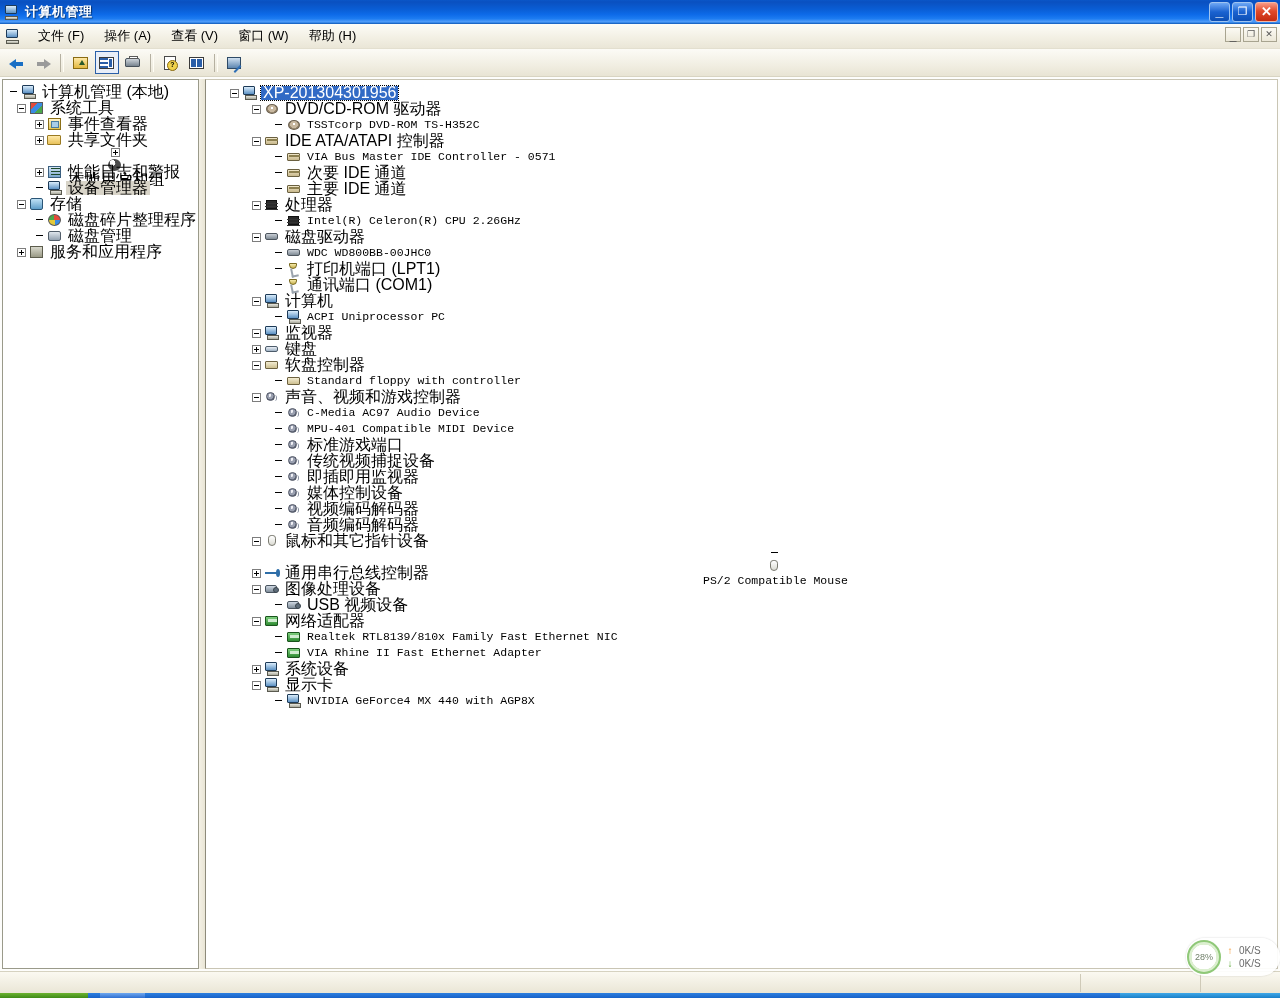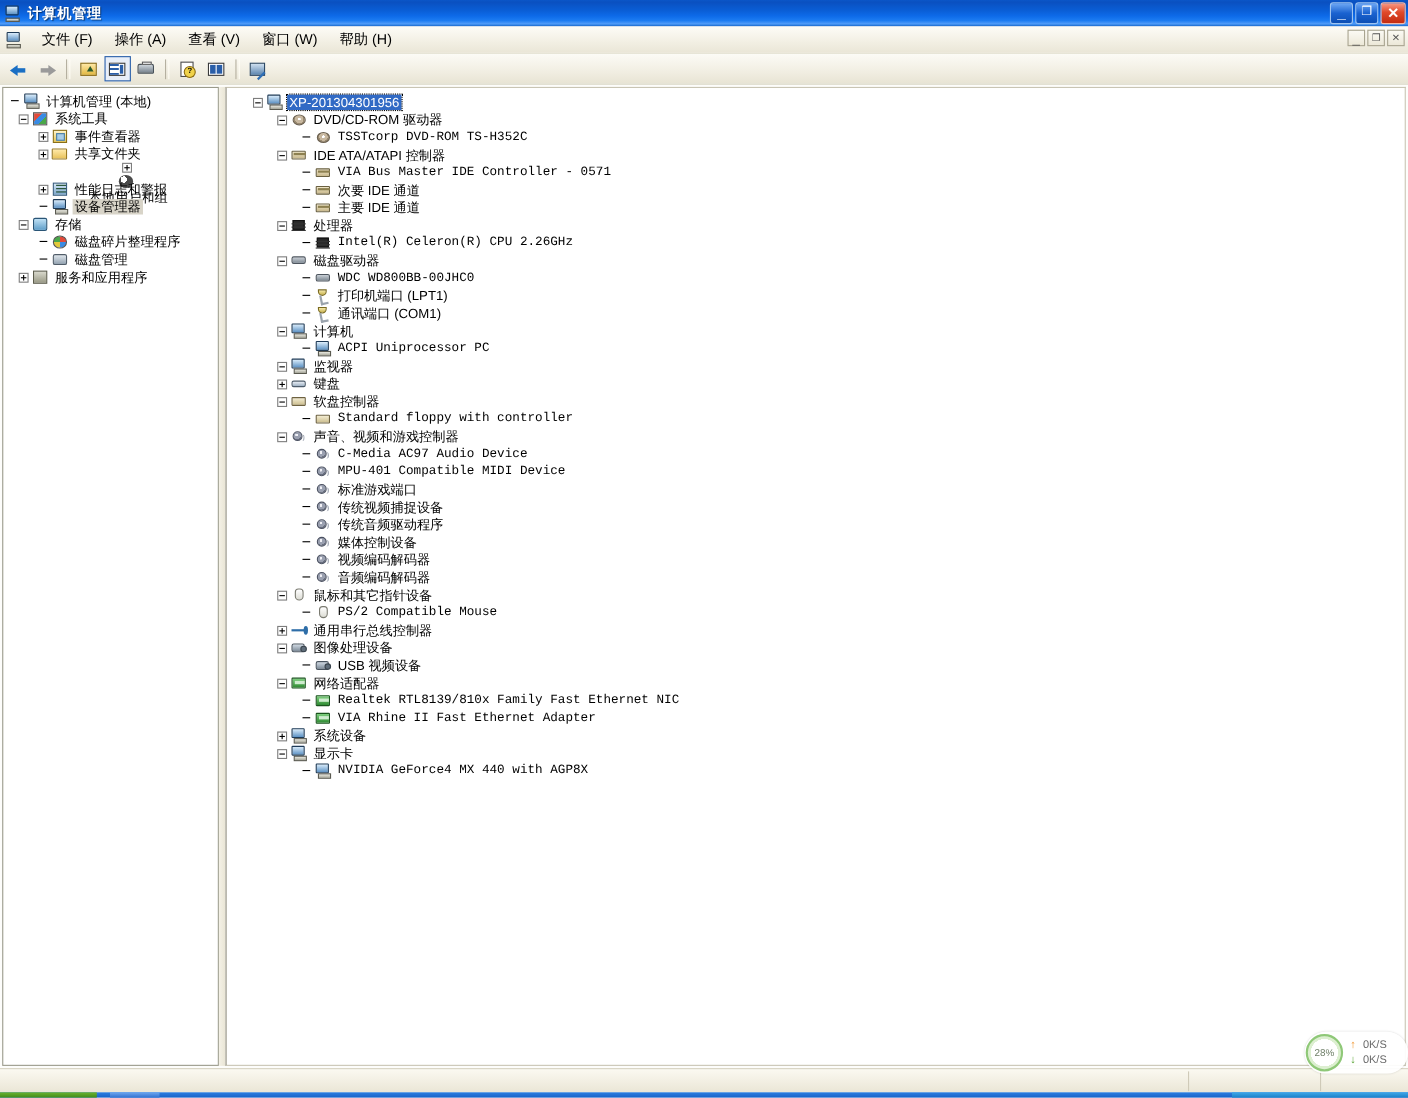"计算机管理 (本地)" .lbl { font-size: 12px -> 16px }
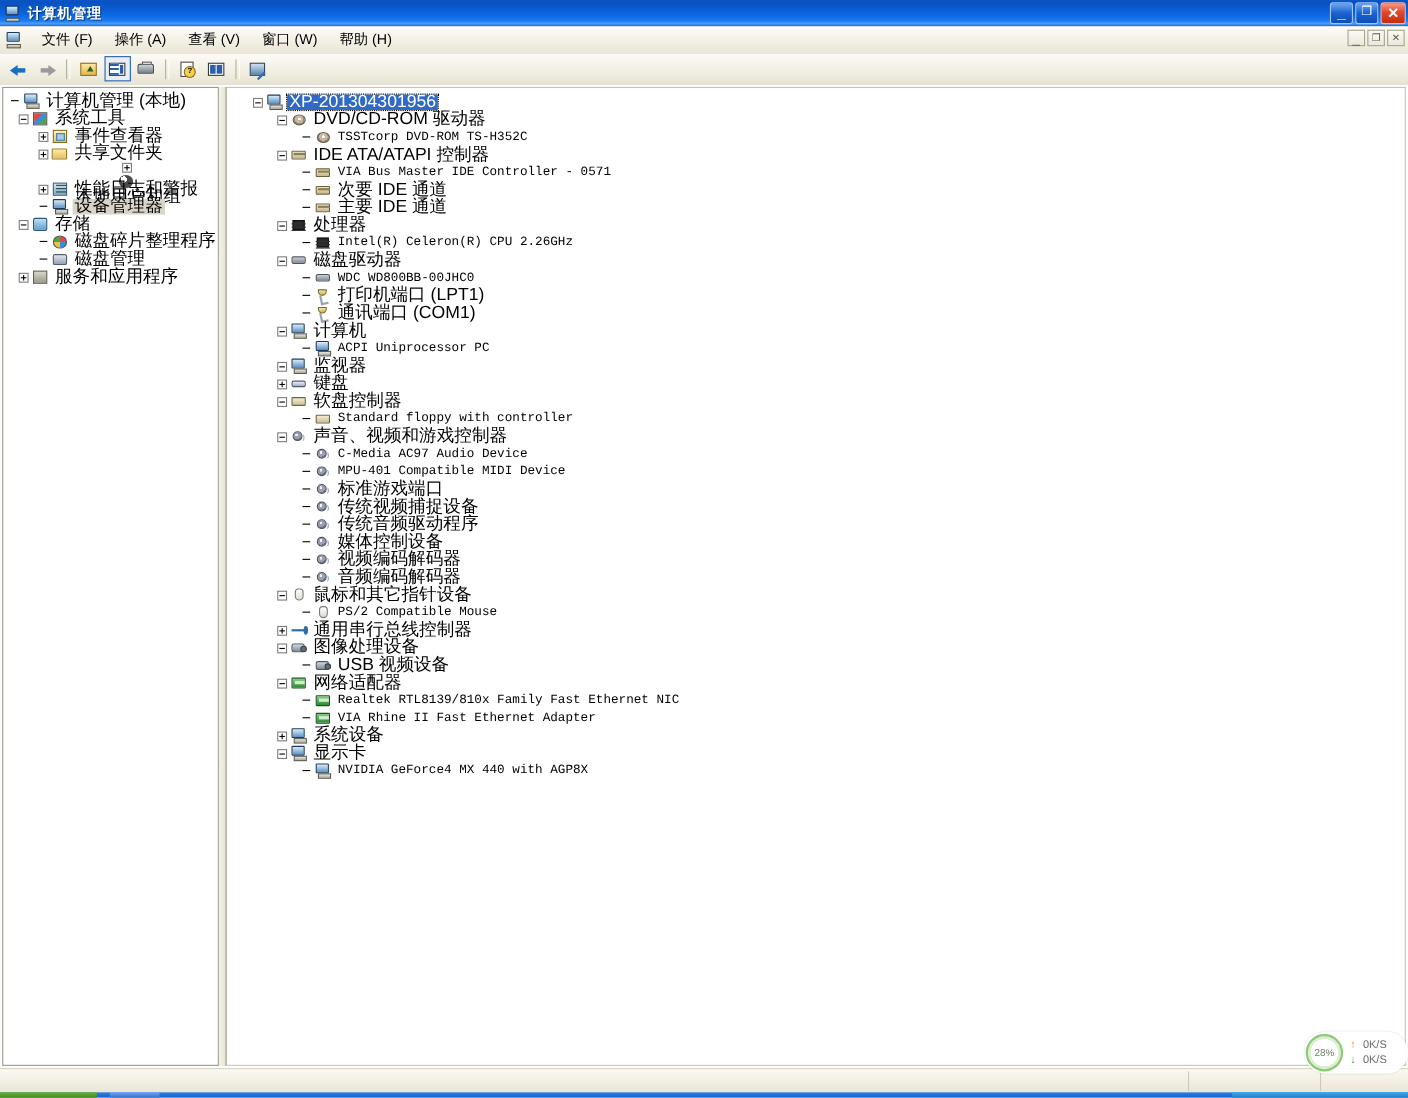"传统音频驱动程序" span.lbl { text: 传统音频驱动程序 -> 即插即用监视器 }
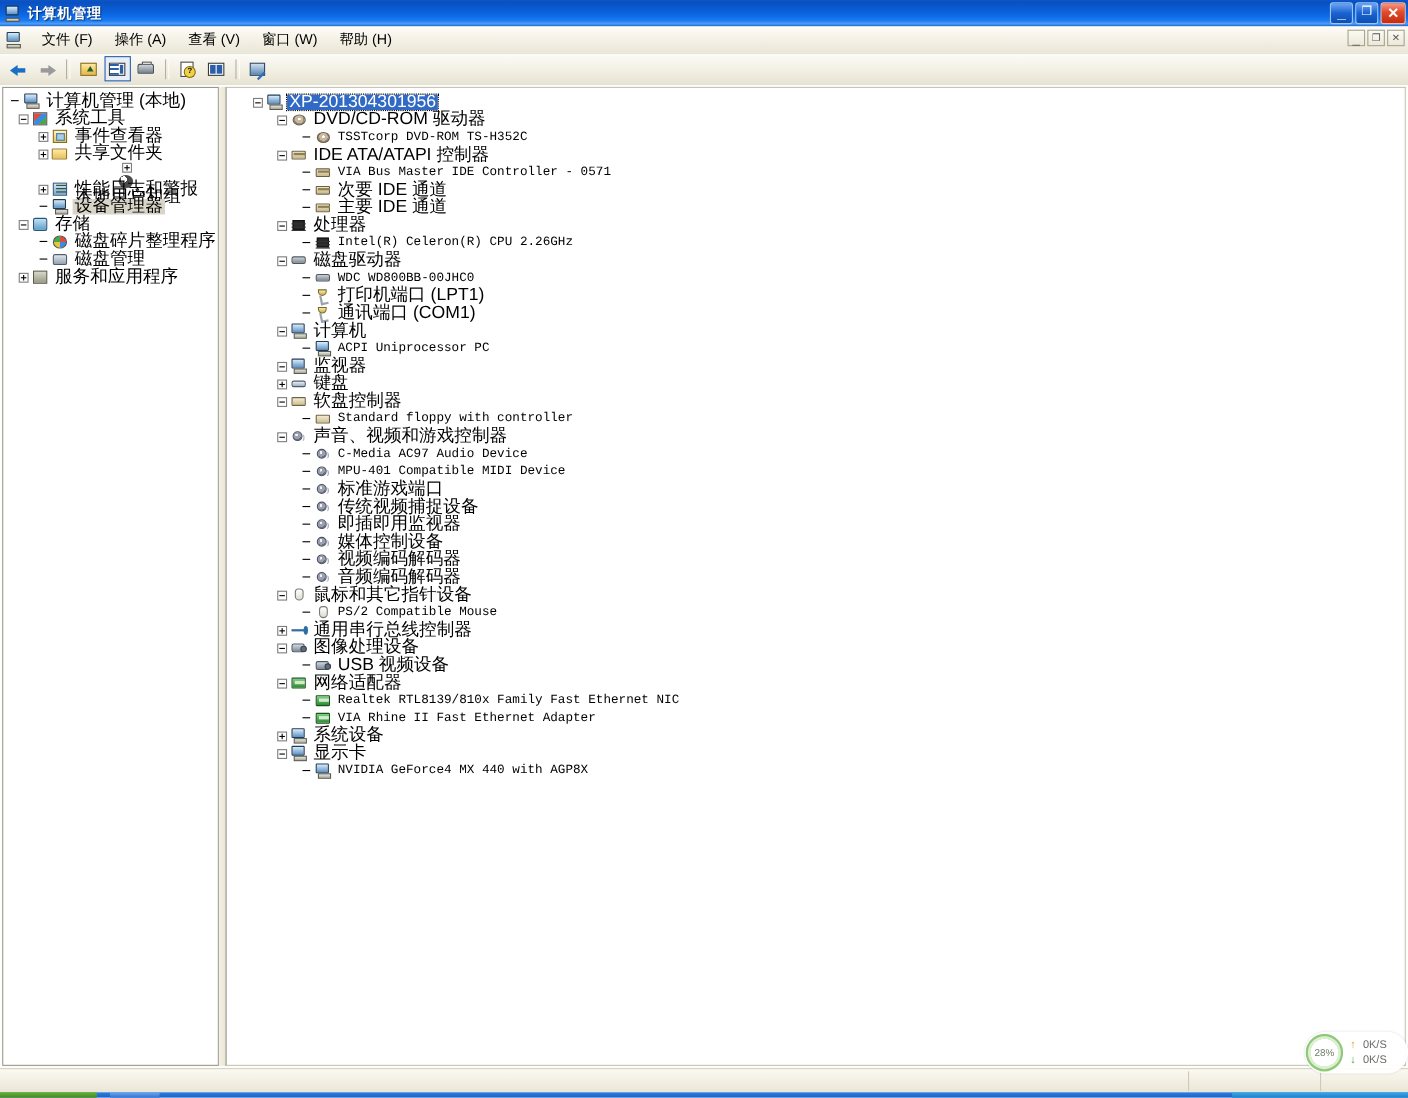"PS/2 Compatible Mouse" div.node { flex-direction: none -> column }
